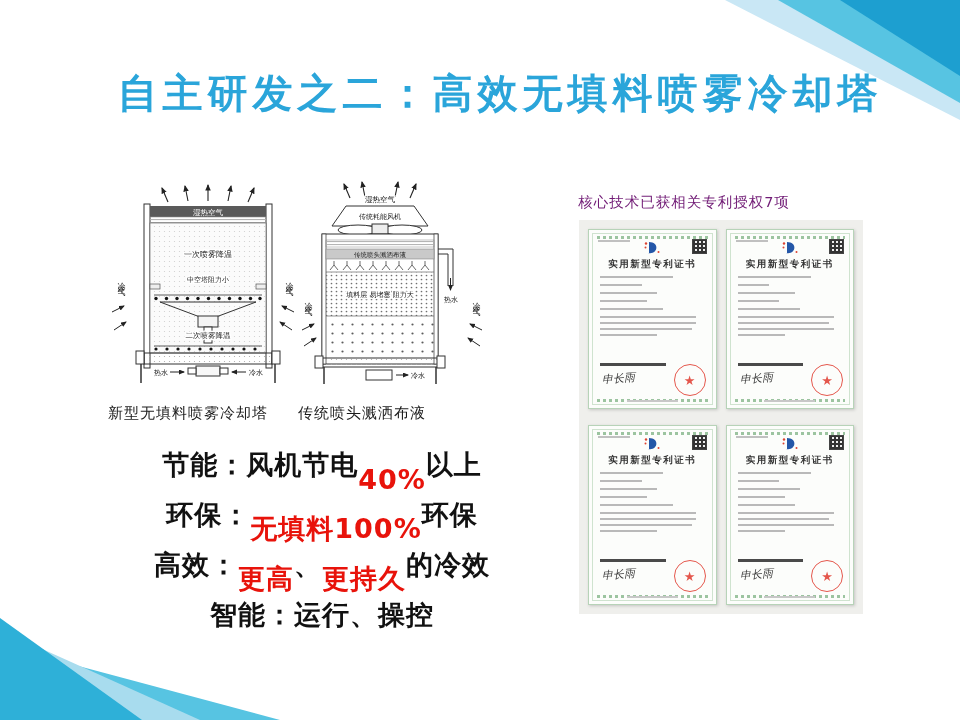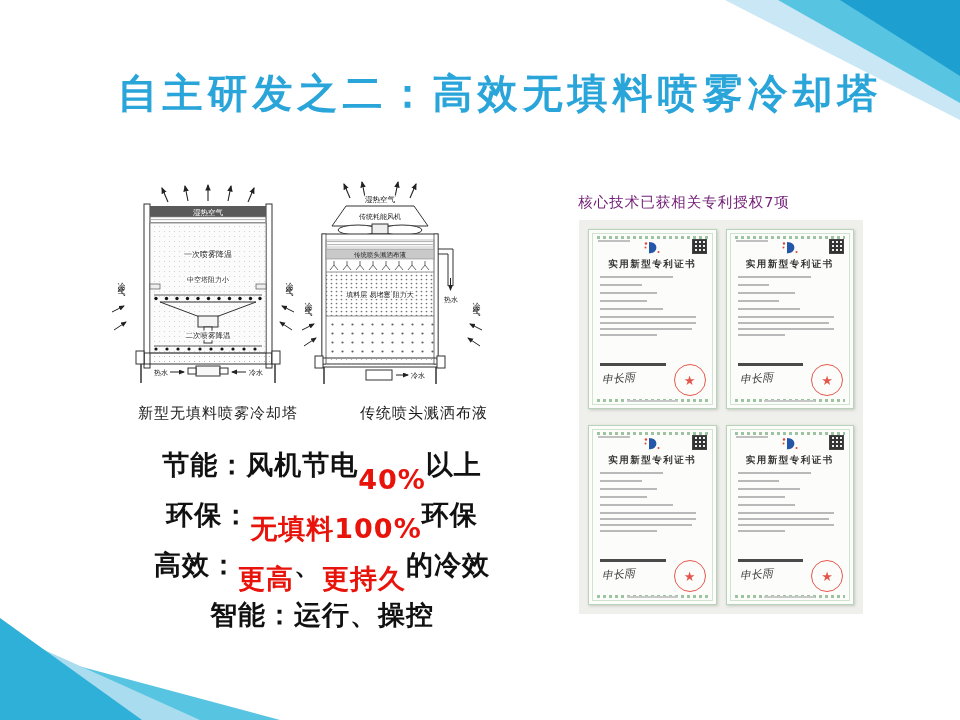"新型无填料喷雾冷却塔" .caption { text-align: right -> left }
